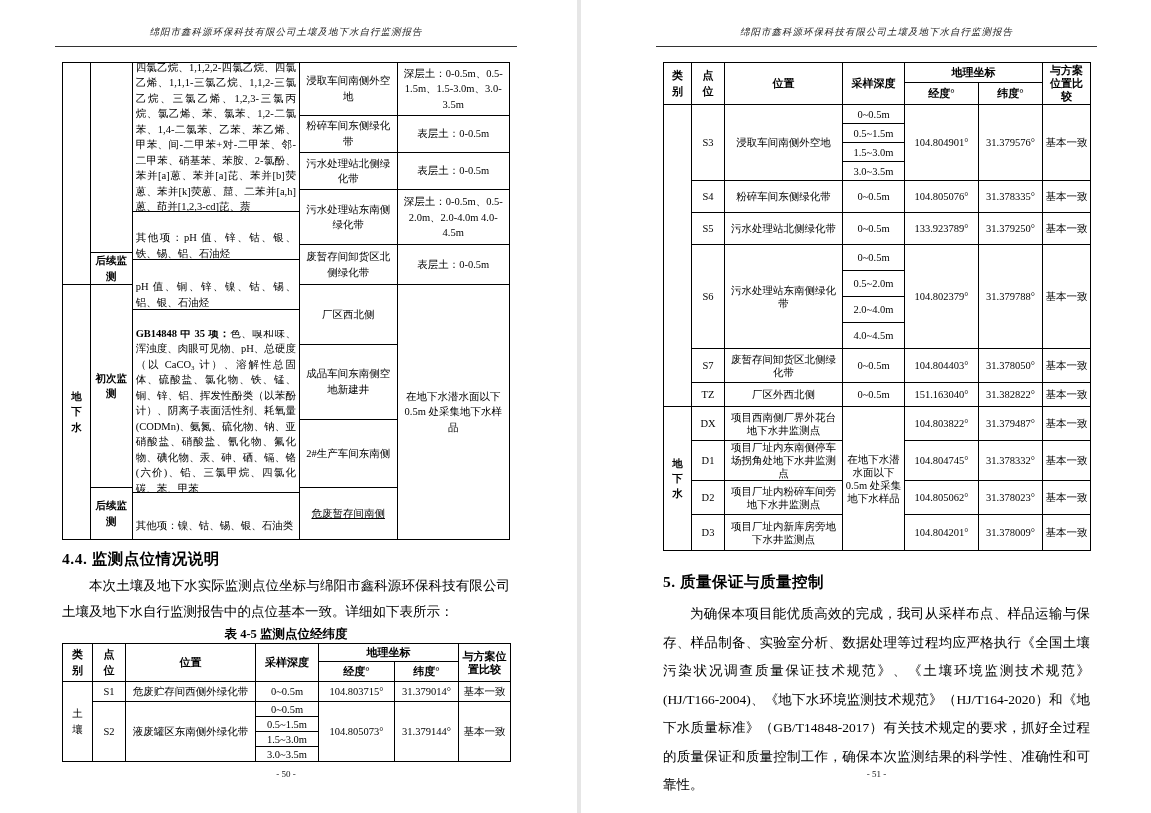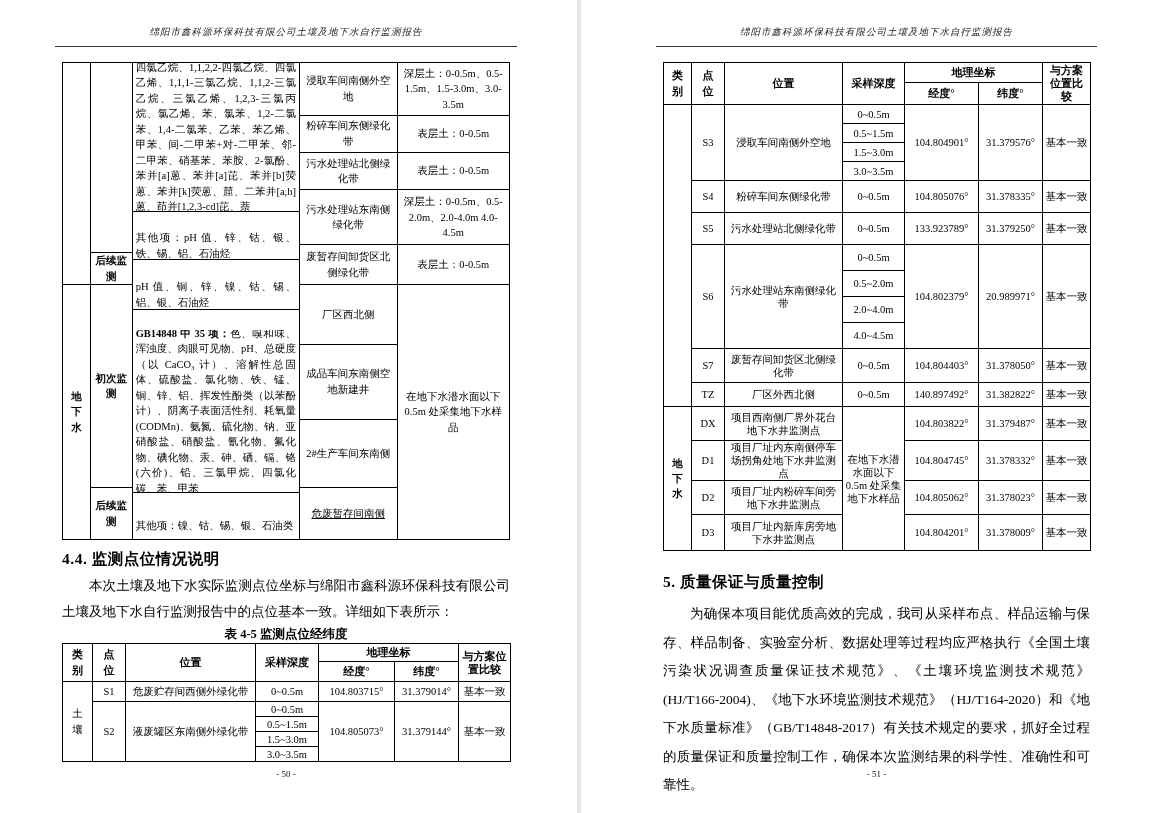"20.989971°" td { text: 20.989971 -> 31.379788 }
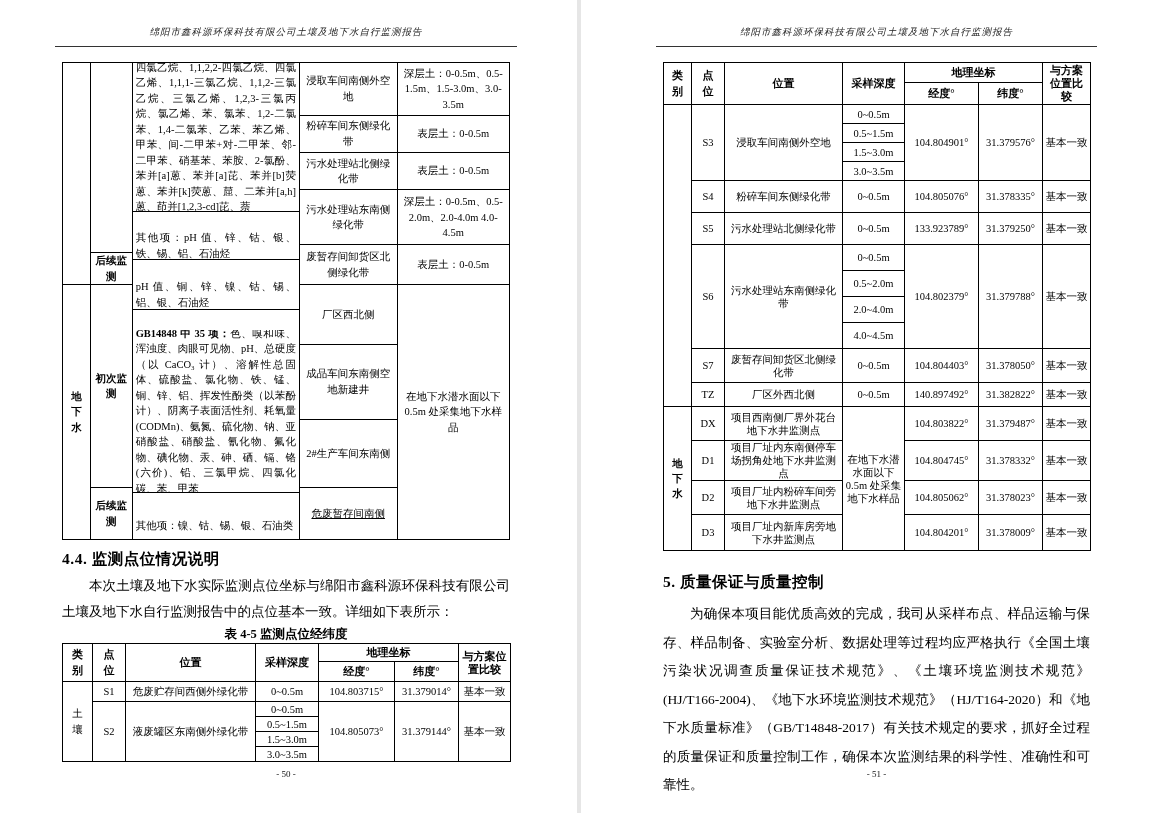"140.897492°" td { text: 140.897492 -> 151.163040 }
